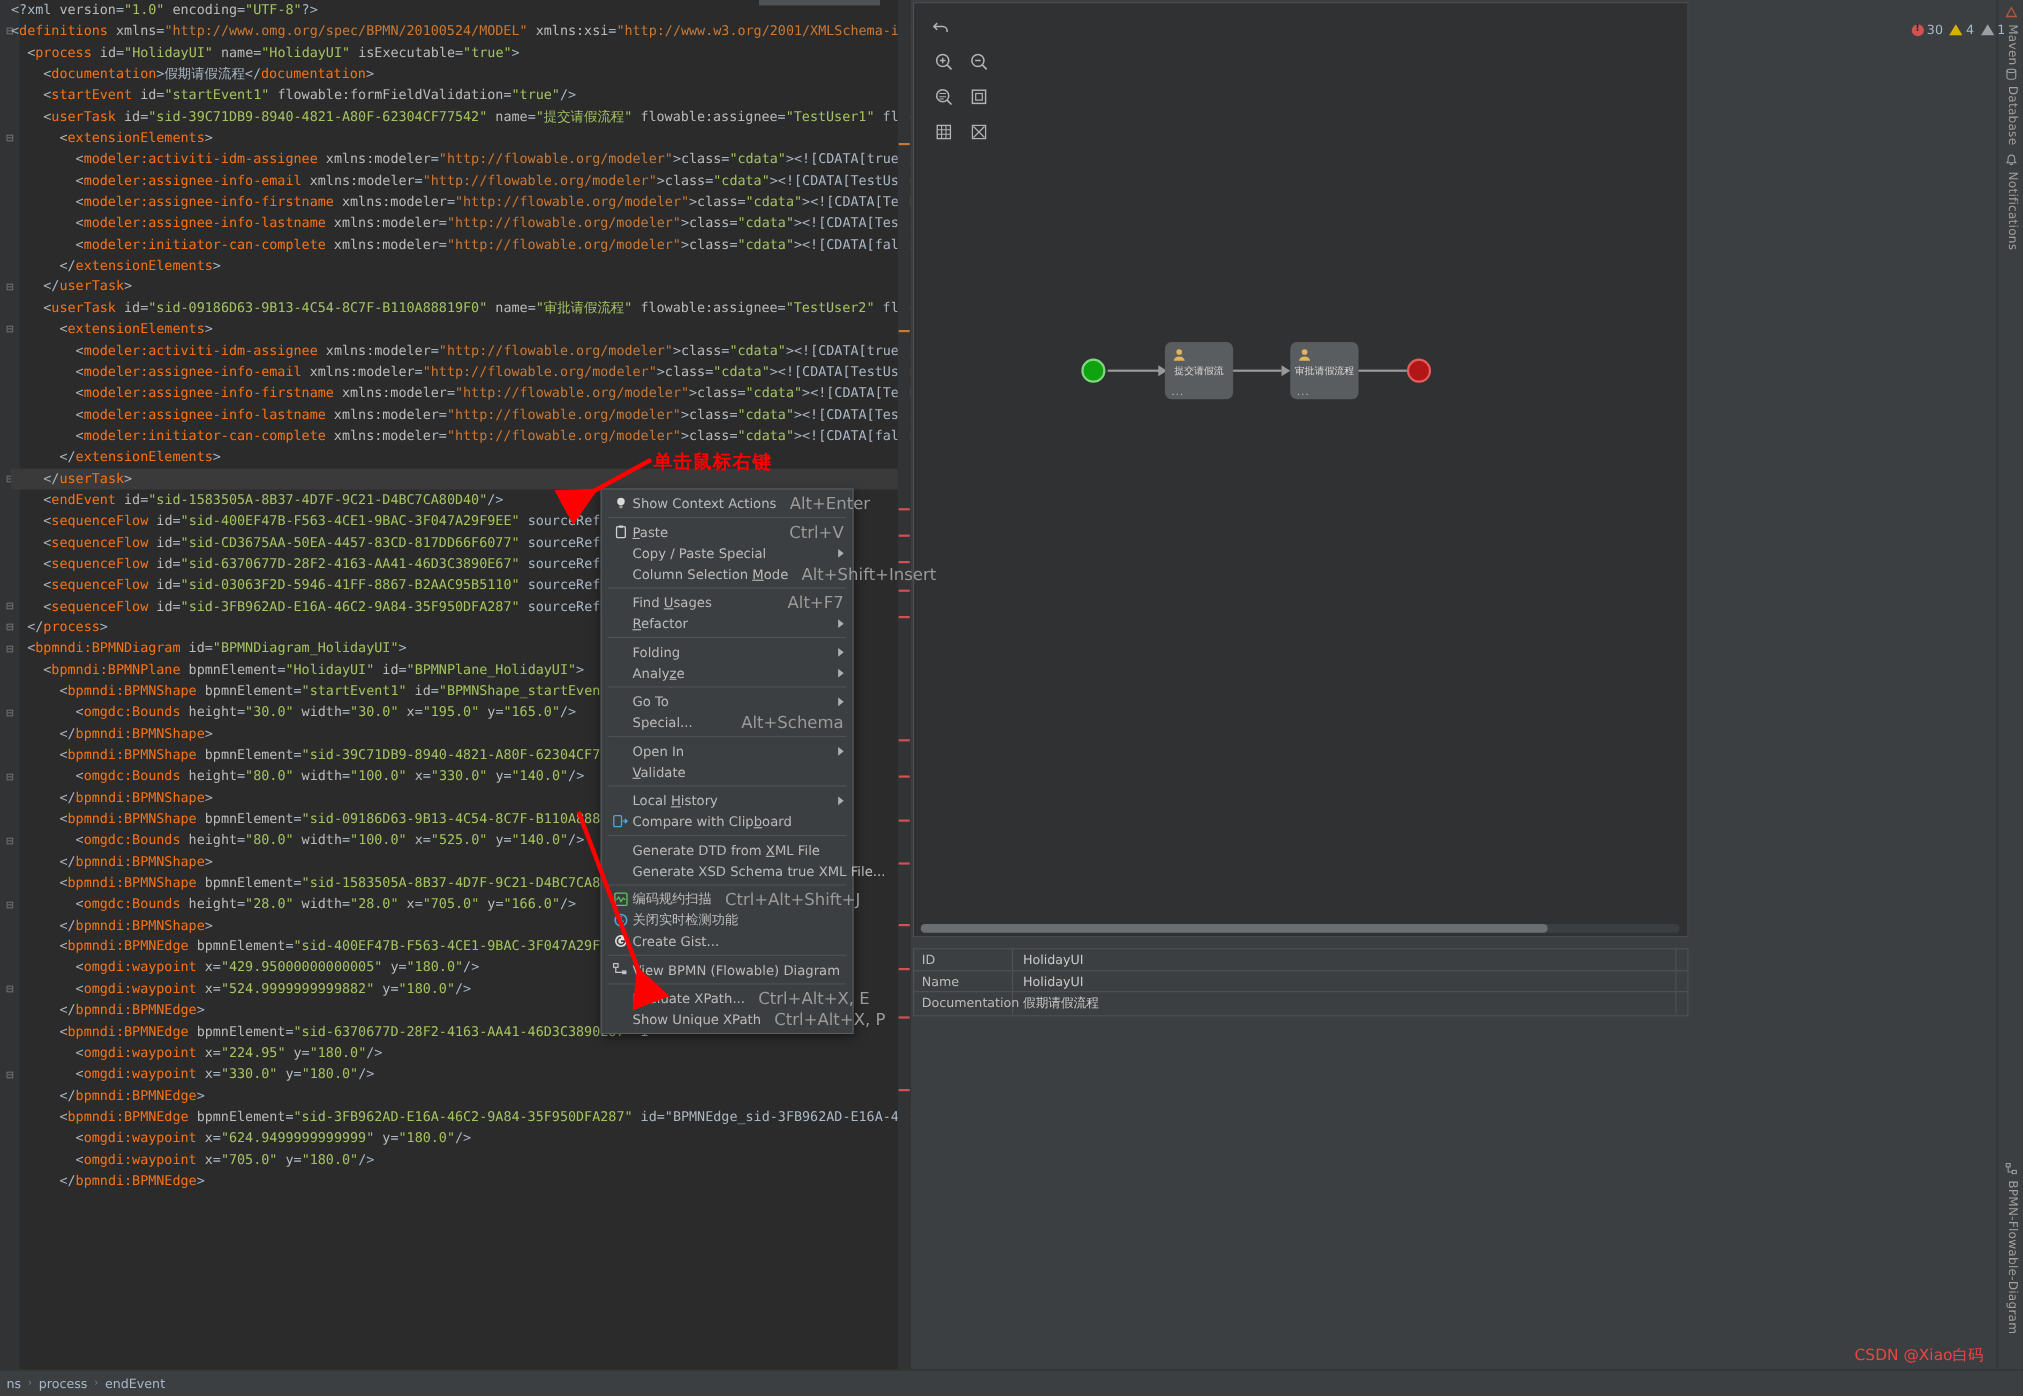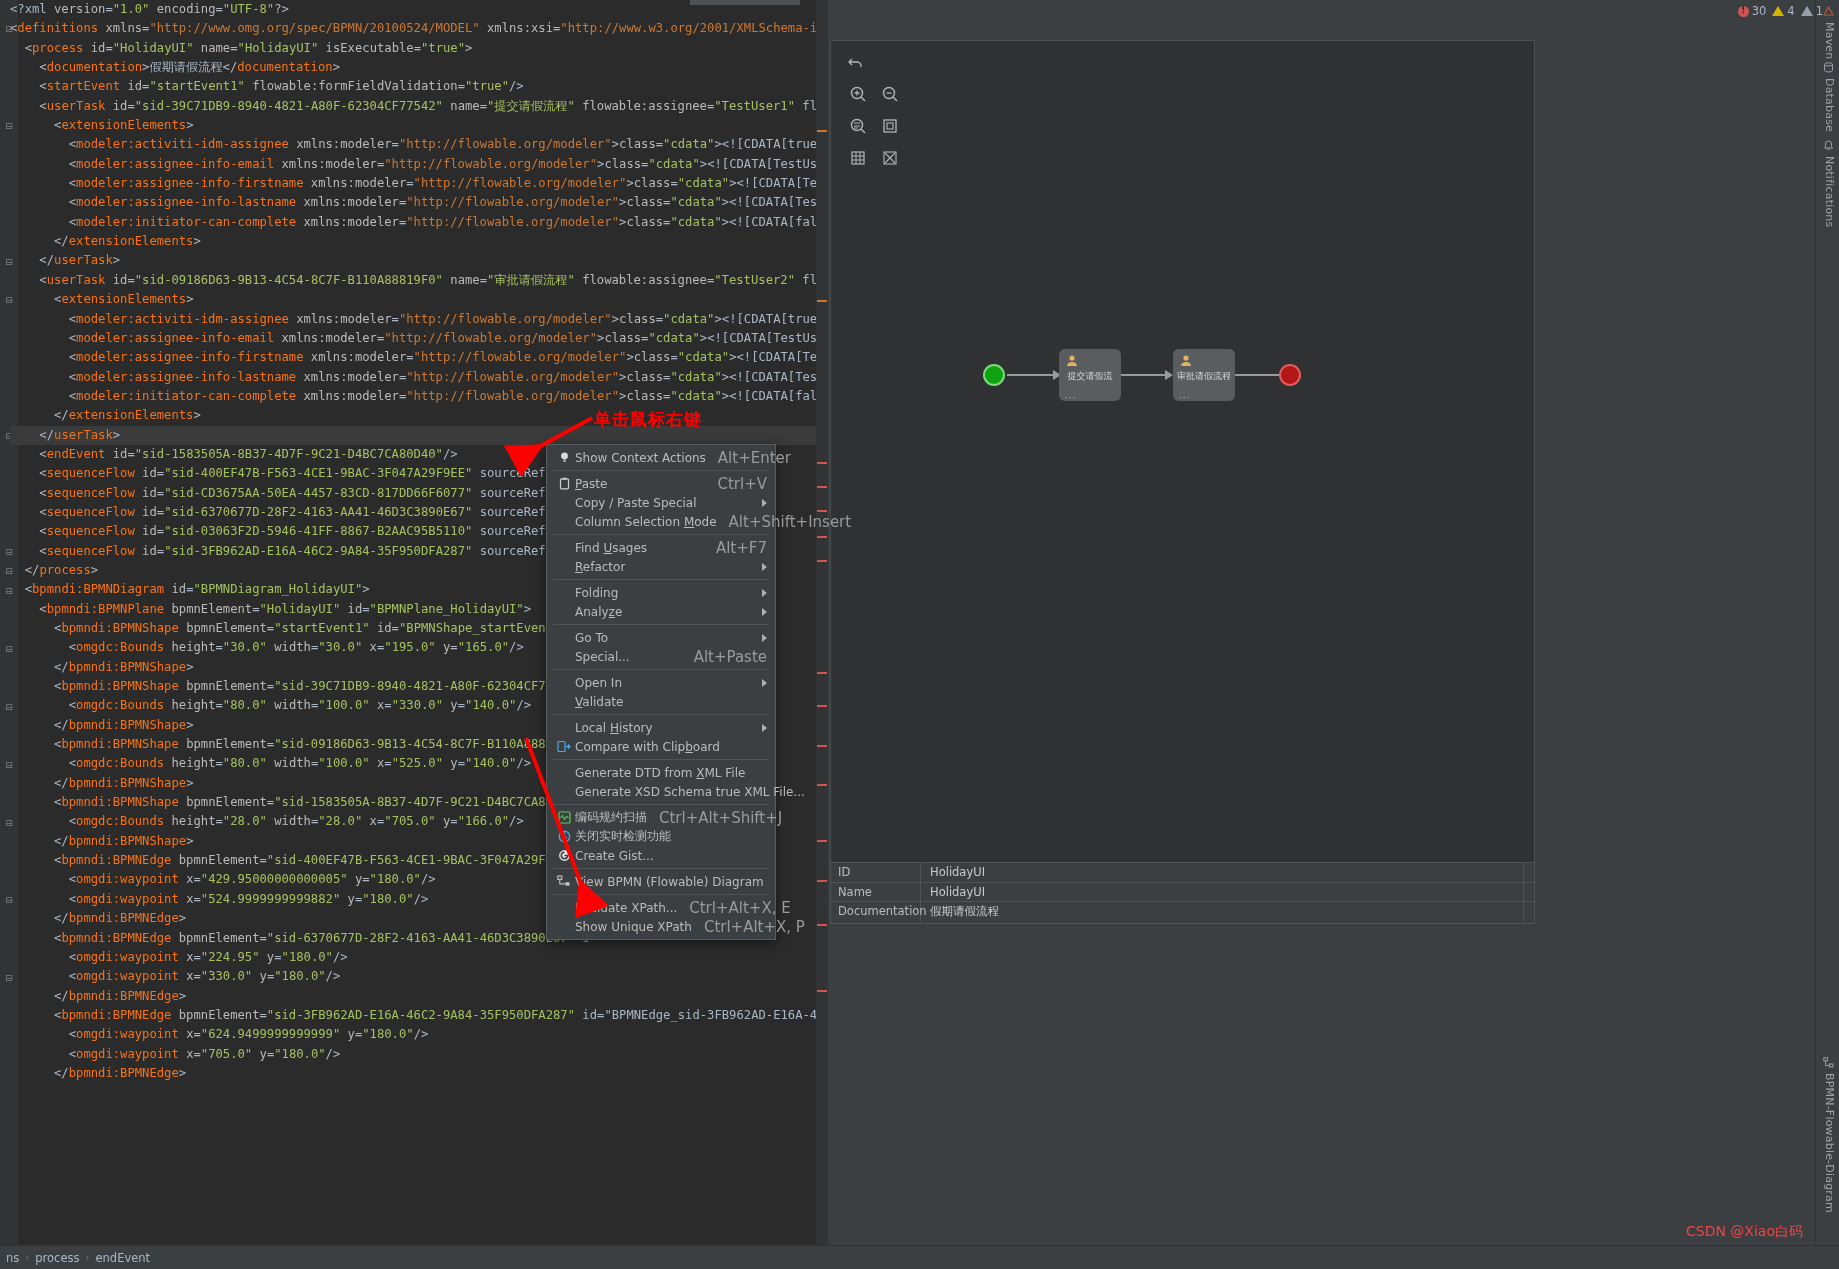"30" .badge { margin-top: none -> 16px }
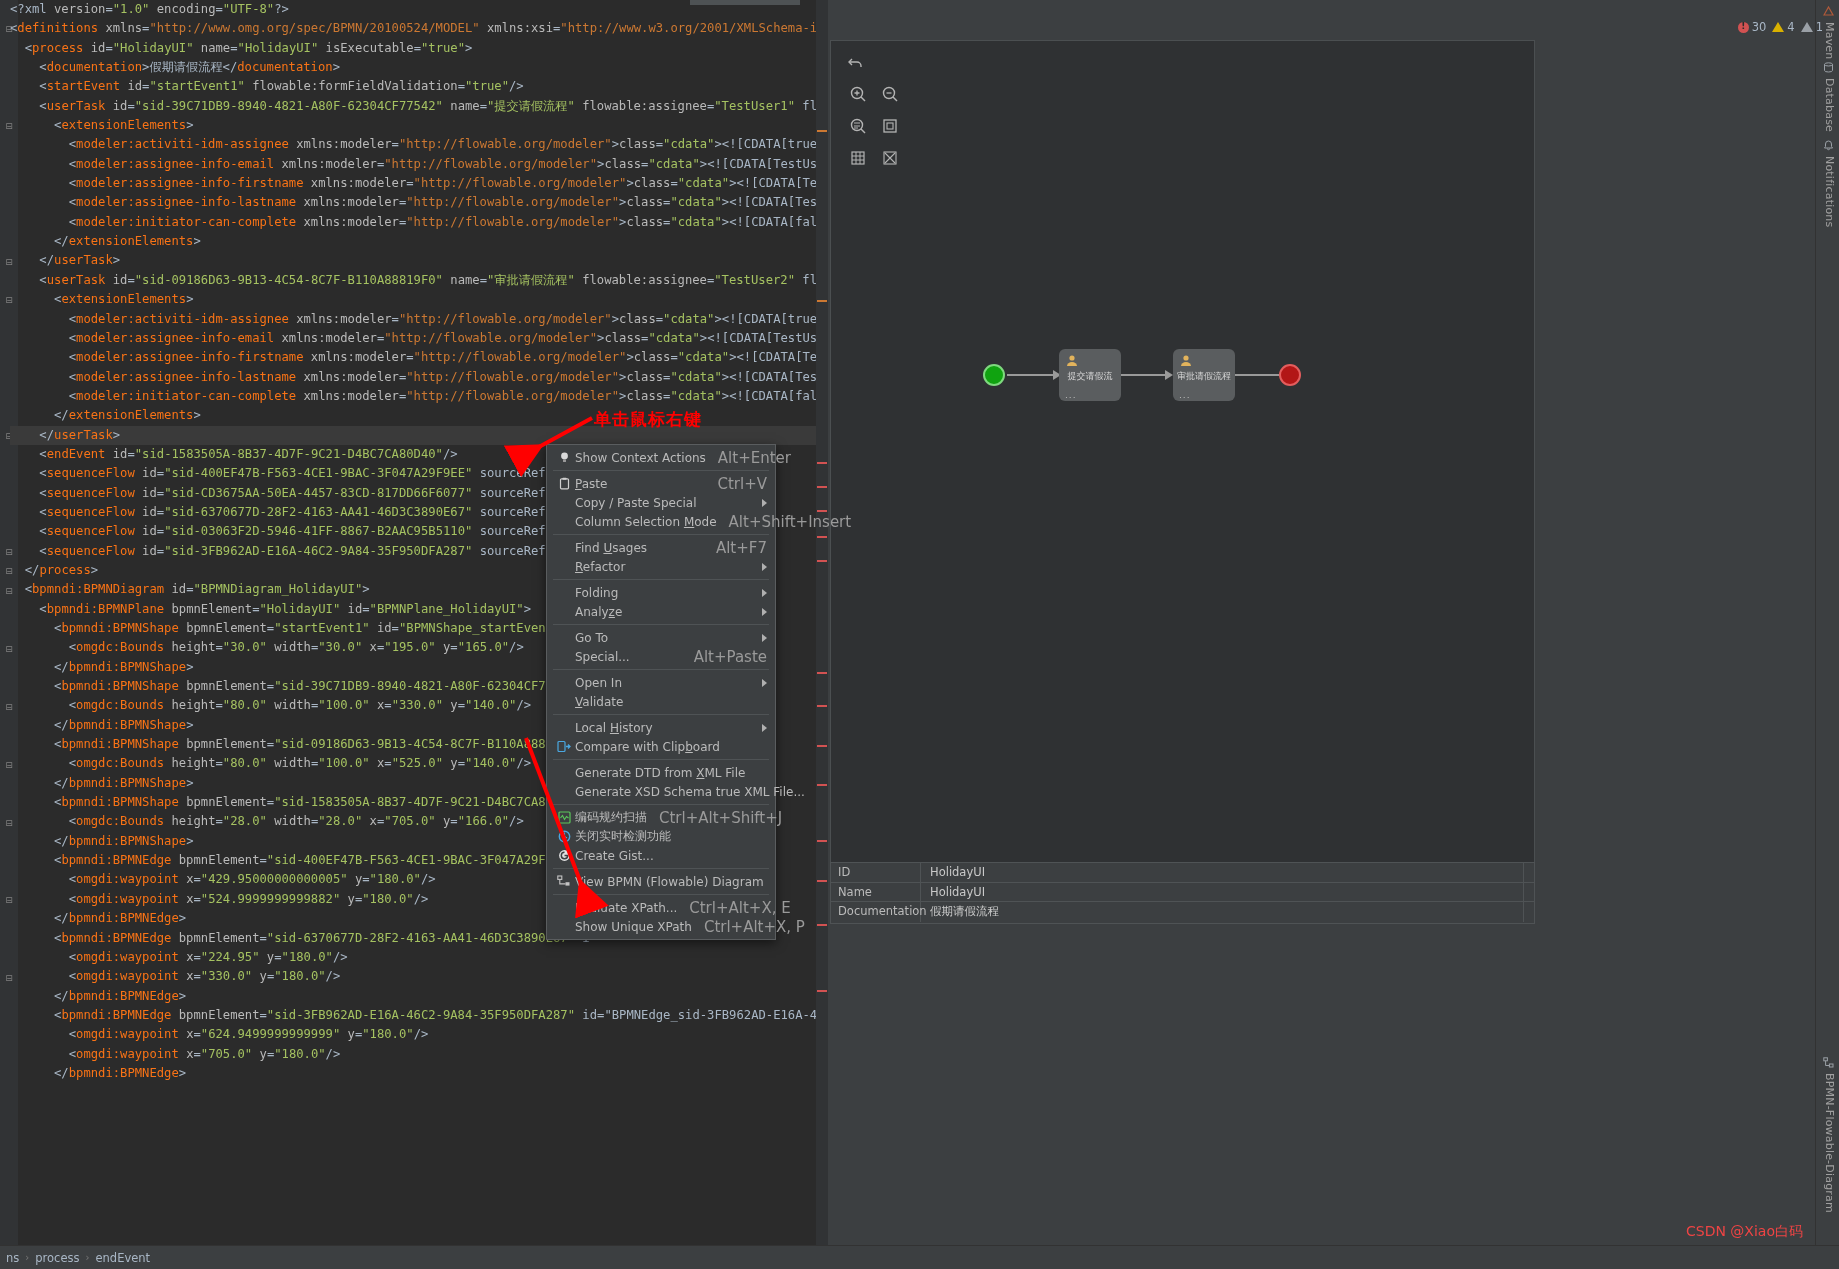"提交请假流" .diagram-area { margin-top: 38px -> none }
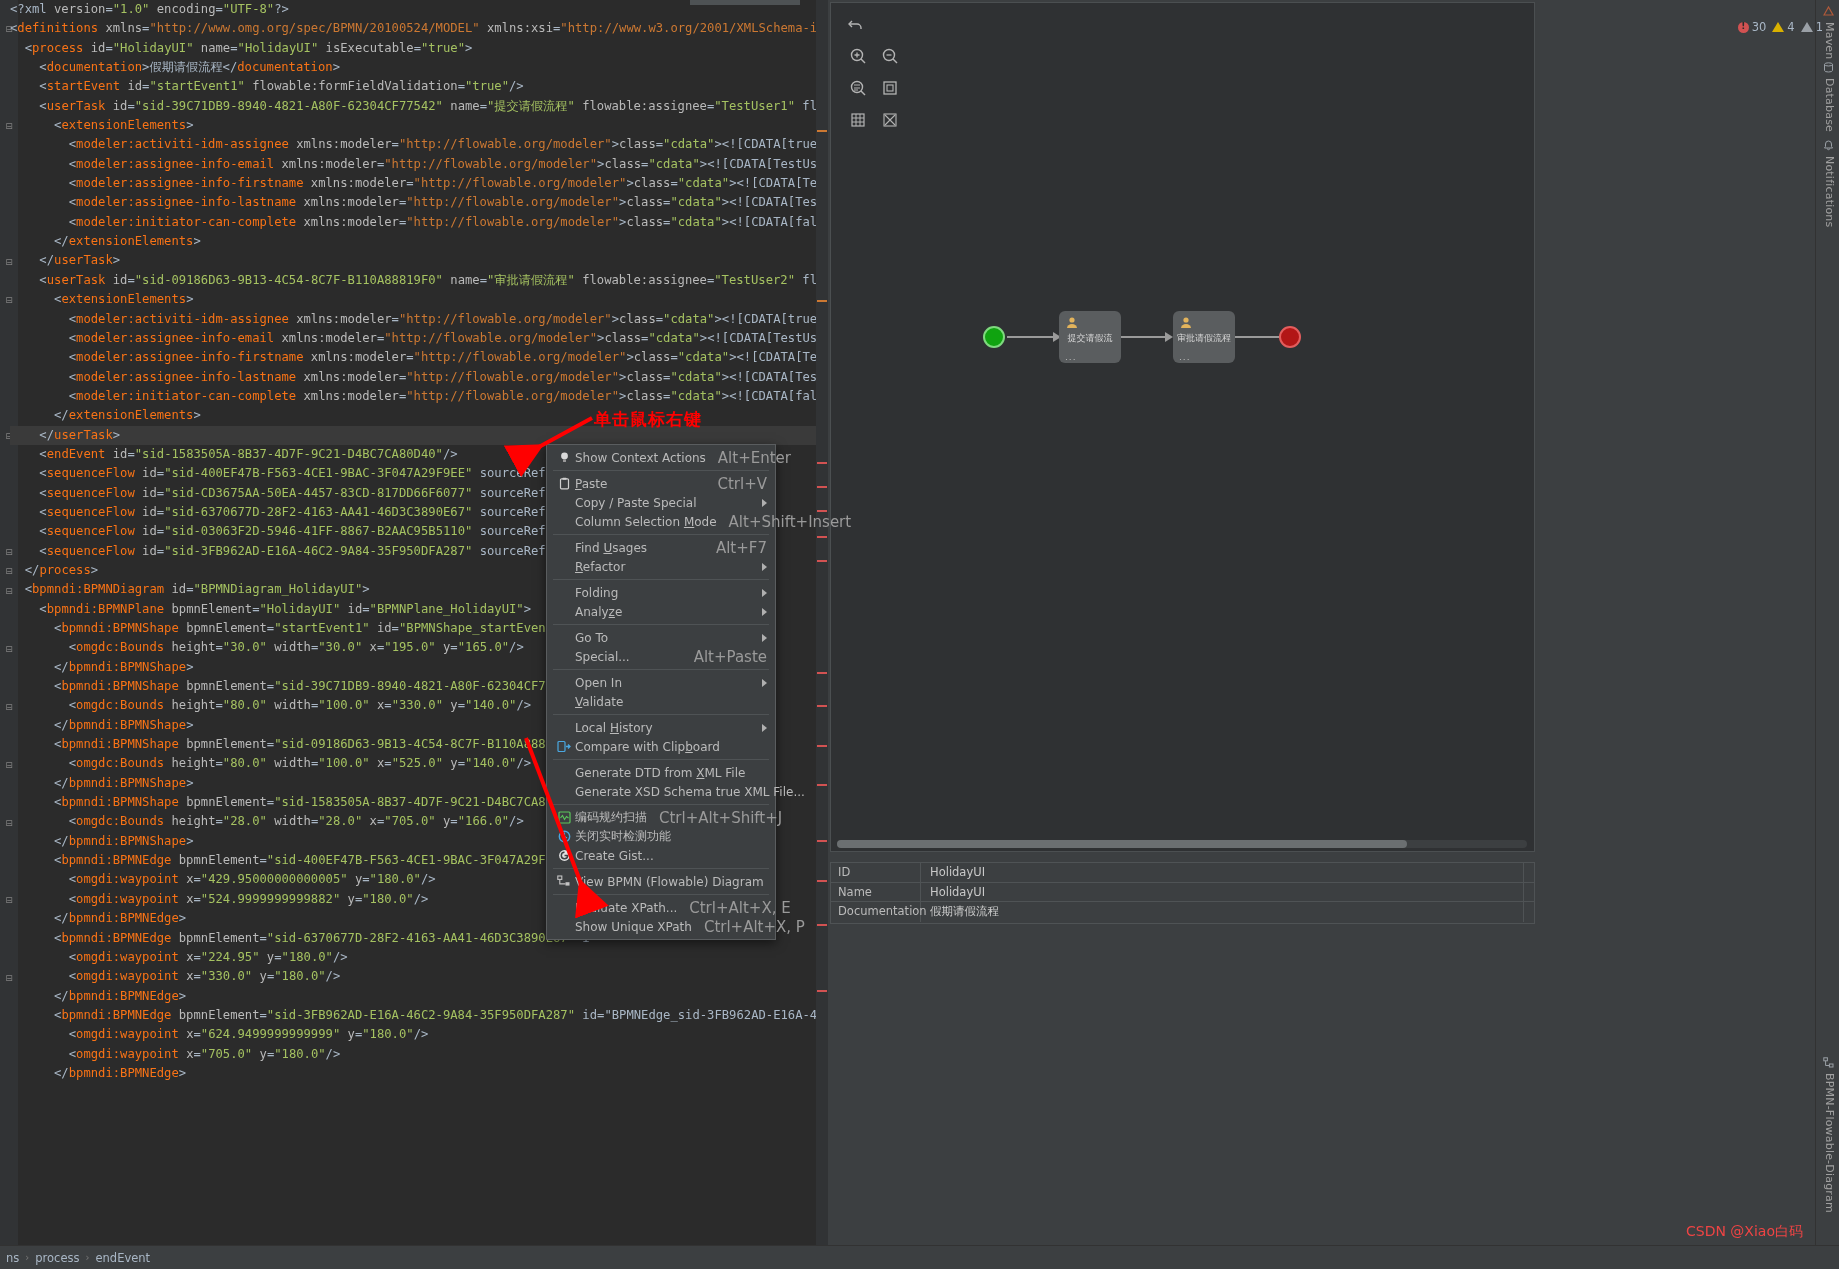"Alt+Paste" span.ctx-short { text: Alt+Paste -> Alt+Schema }
